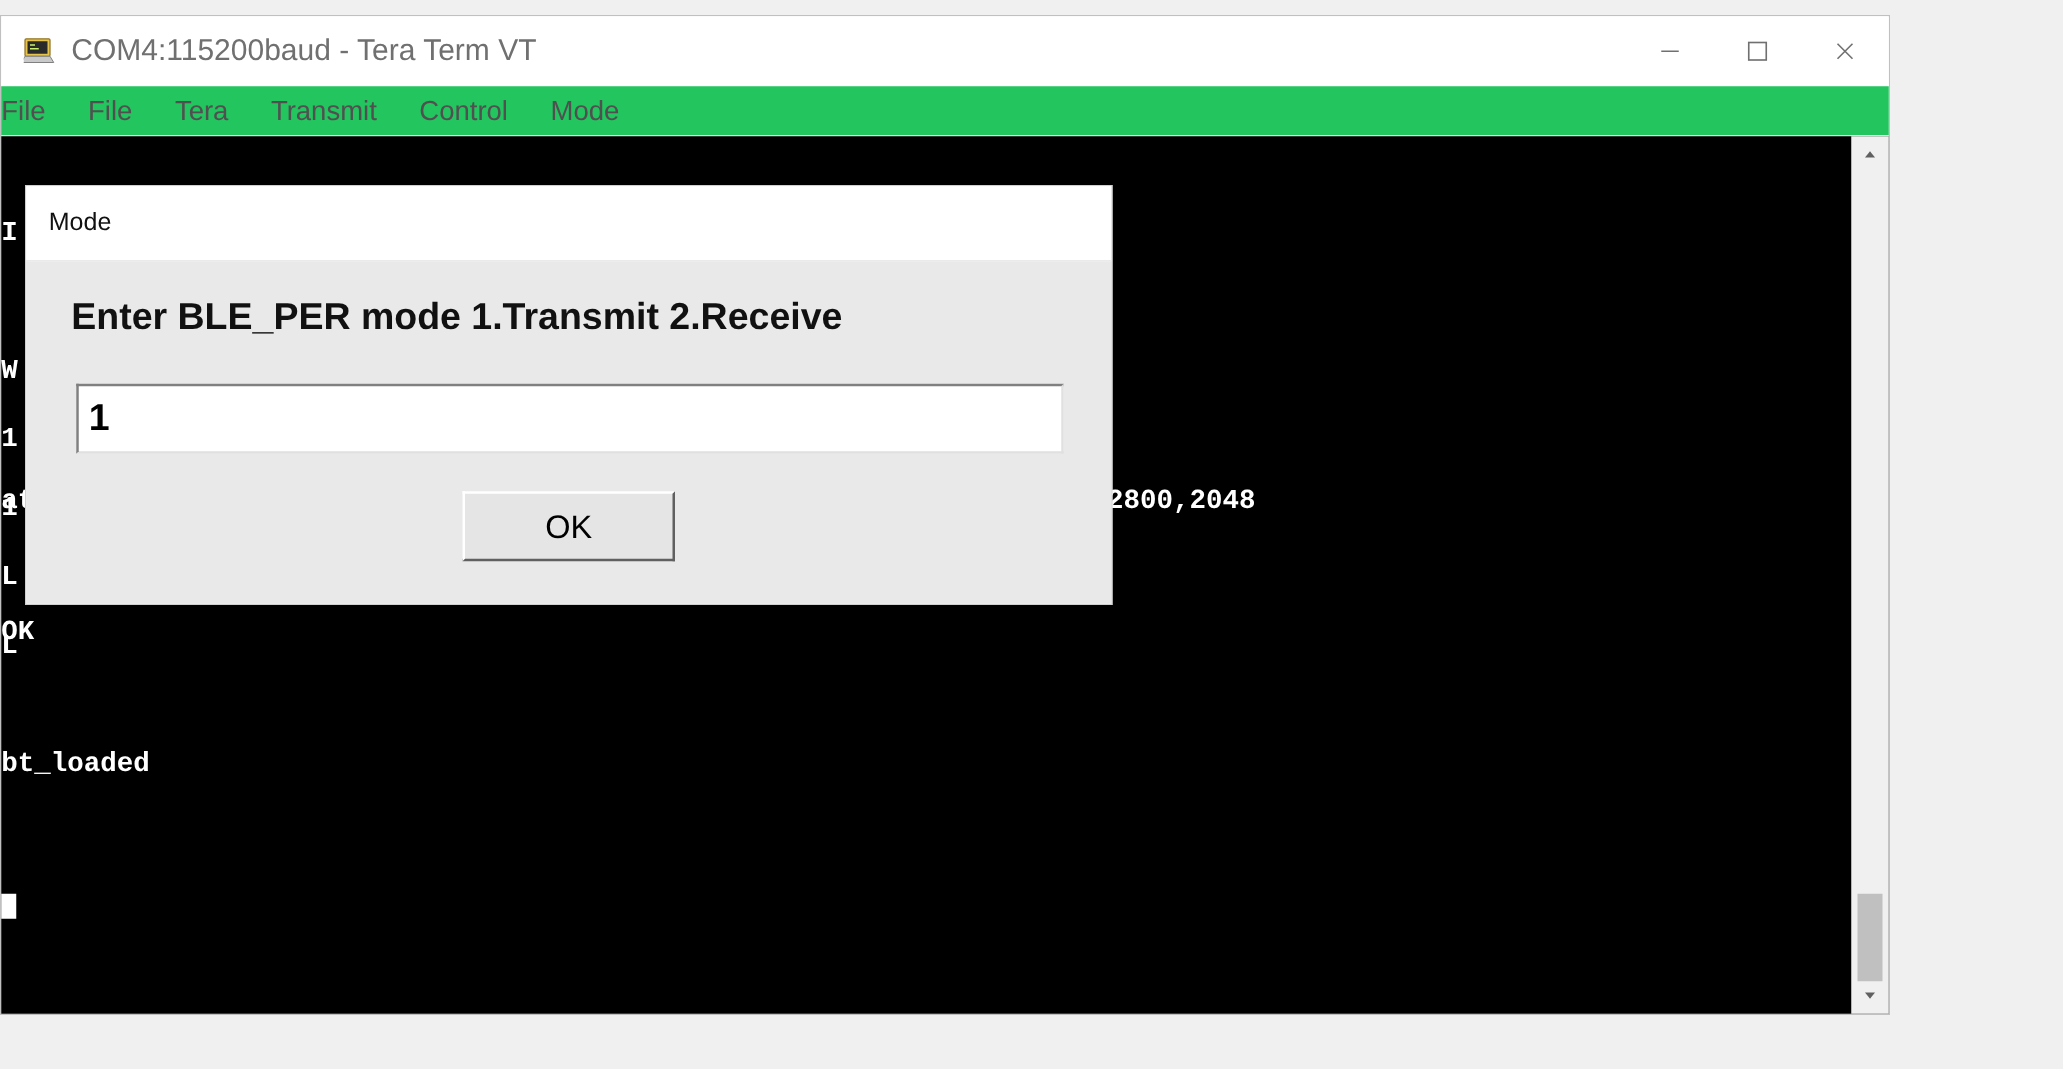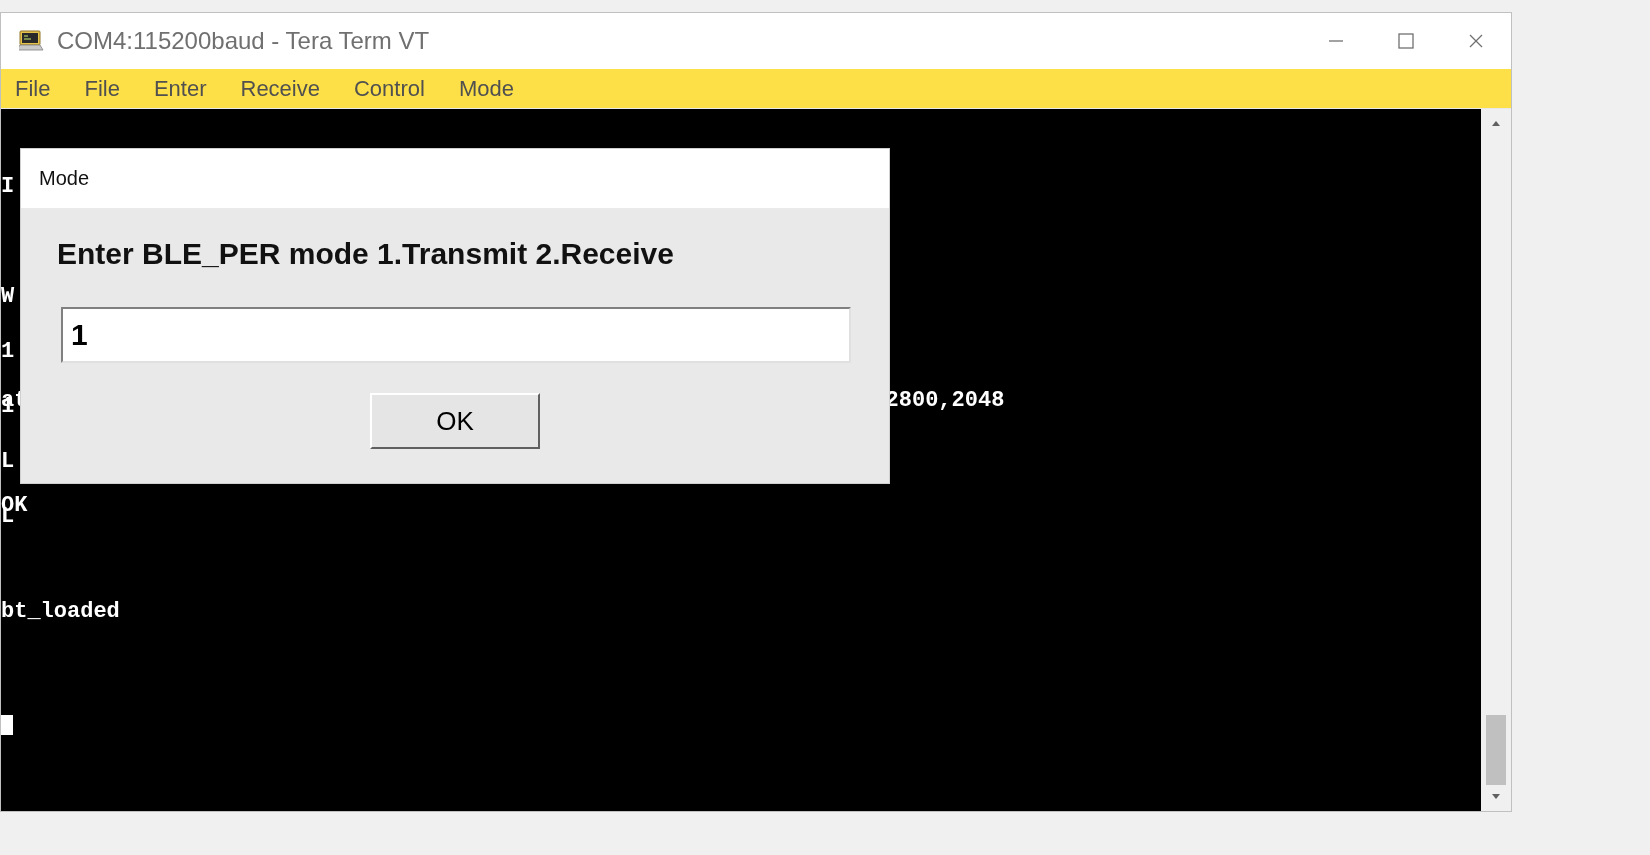"File" .menubar { background: #fde047 -> #22c55e; padding-left: 14px -> none }
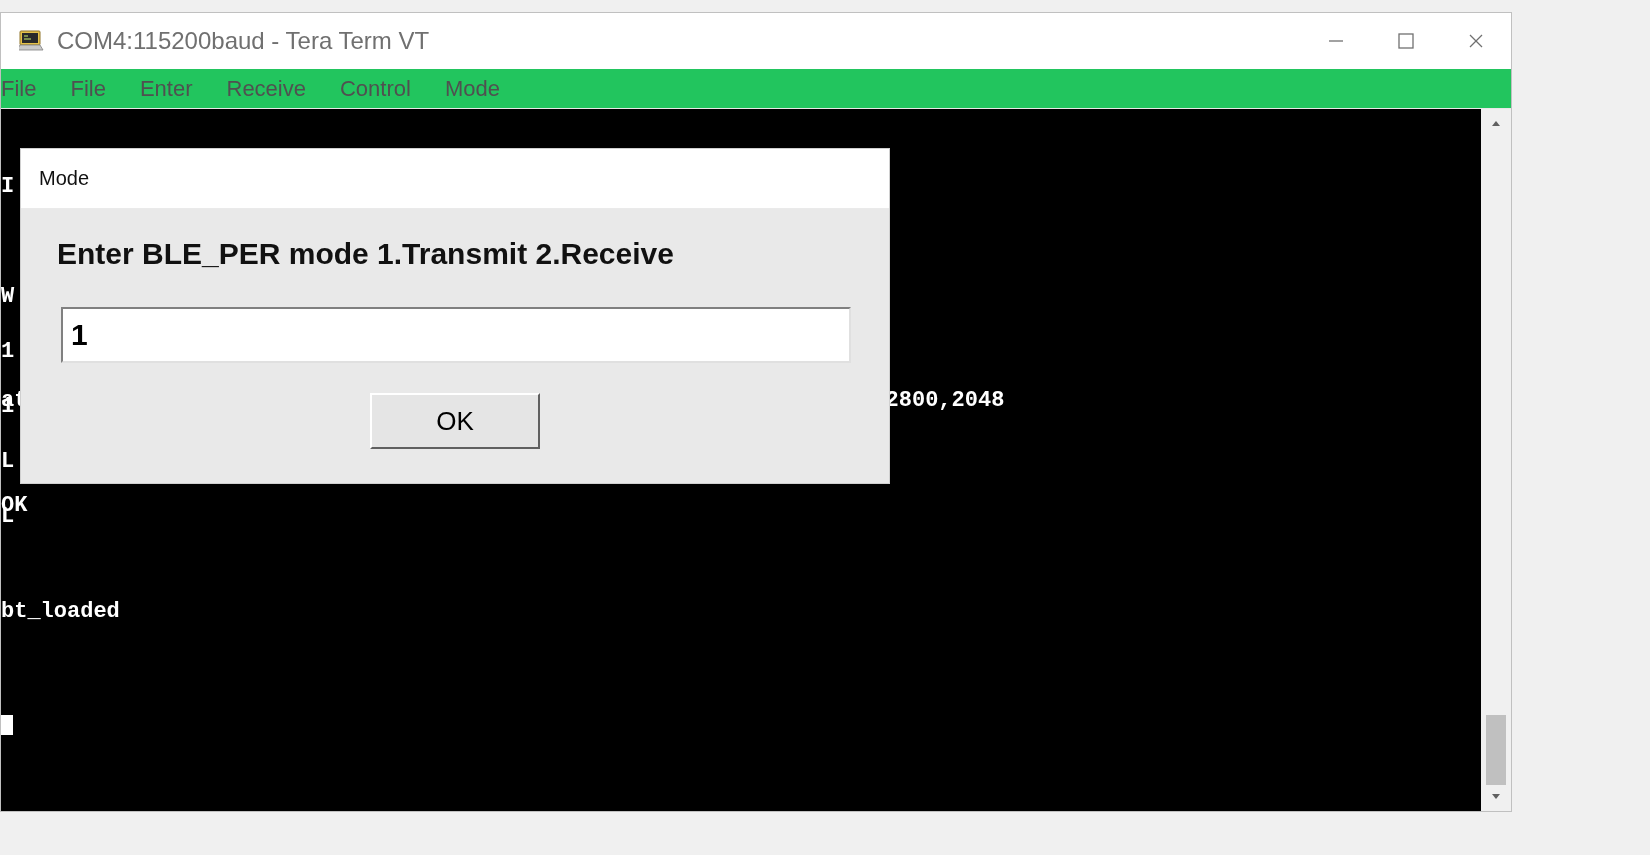"Enter" span { text: Enter -> Tera }
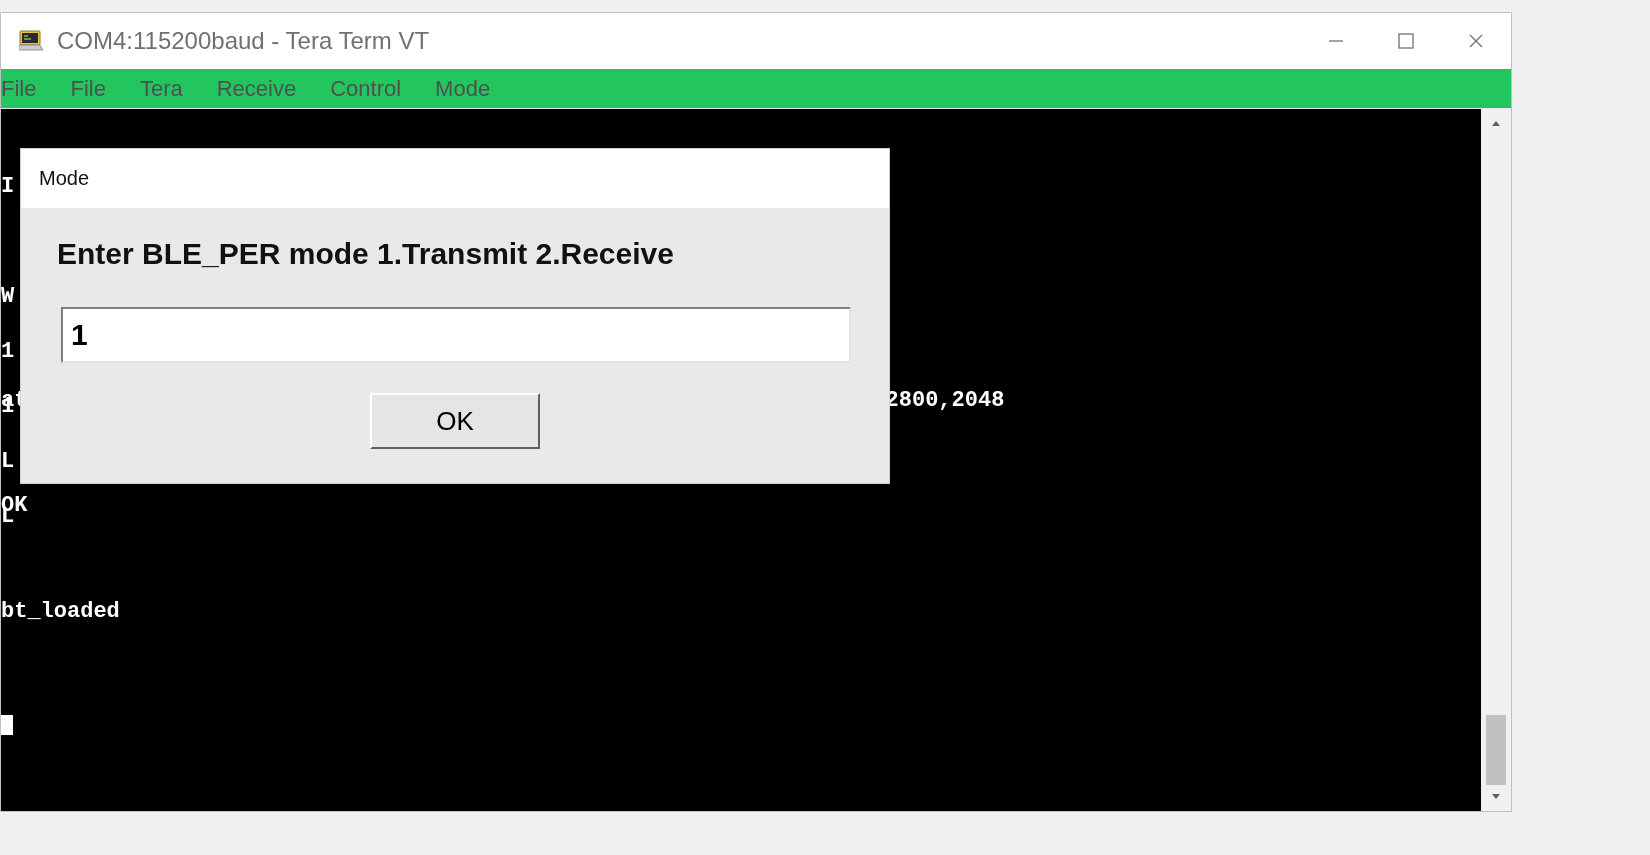"Receive" span { text: Receive -> Transmit }
